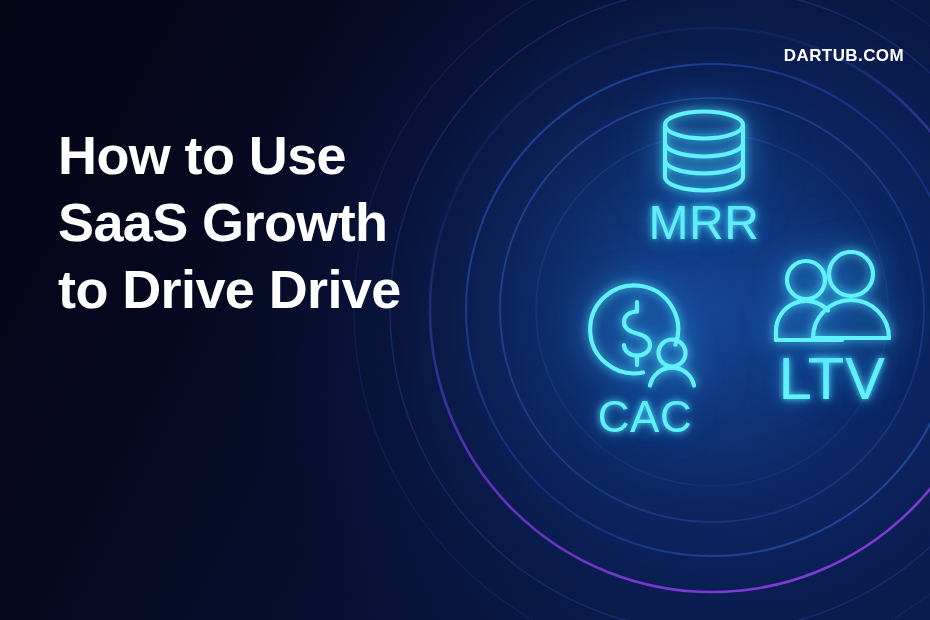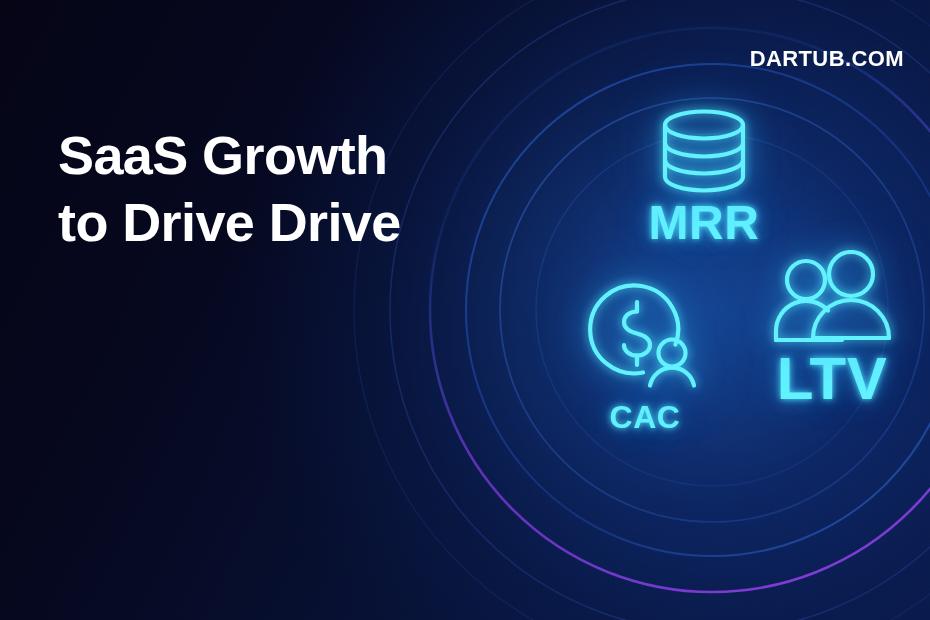"DARTUB.COM" .watermark { font-size: 22px -> 17px }
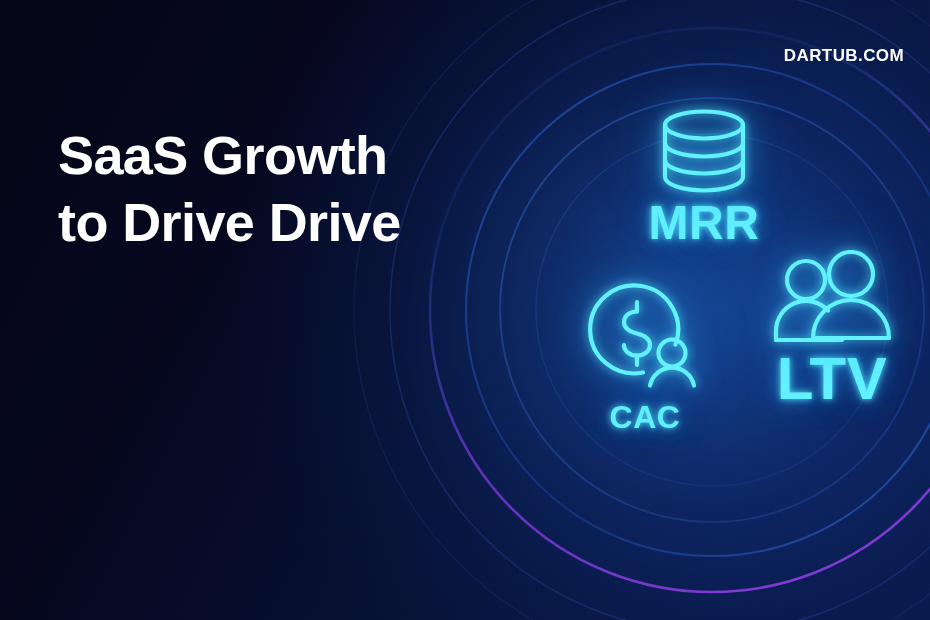"How to Use" div.headline-line { html: none -> <div>How to Use</div> }
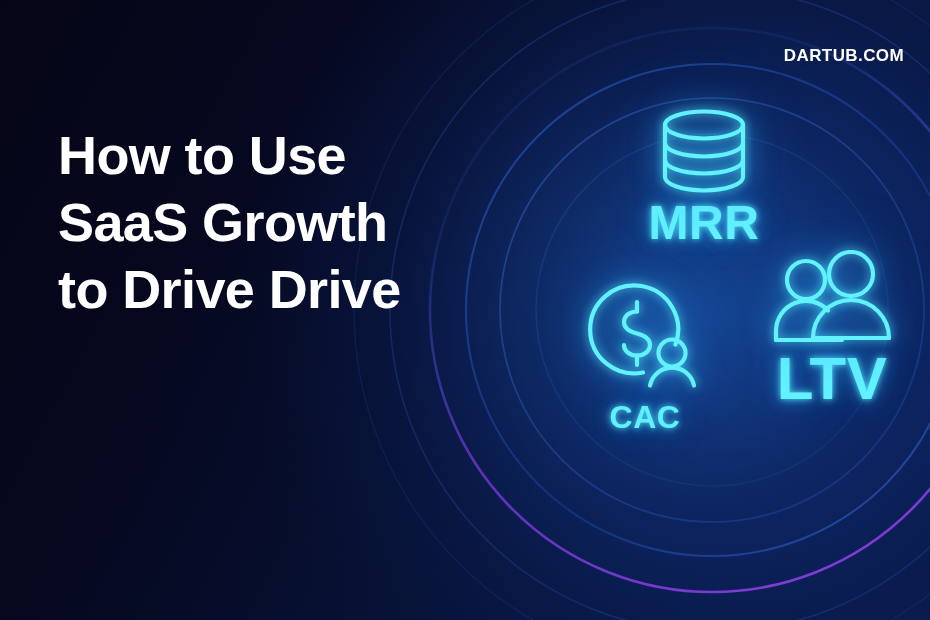"MRR" .metric-label { font-weight: 700 -> 400 }
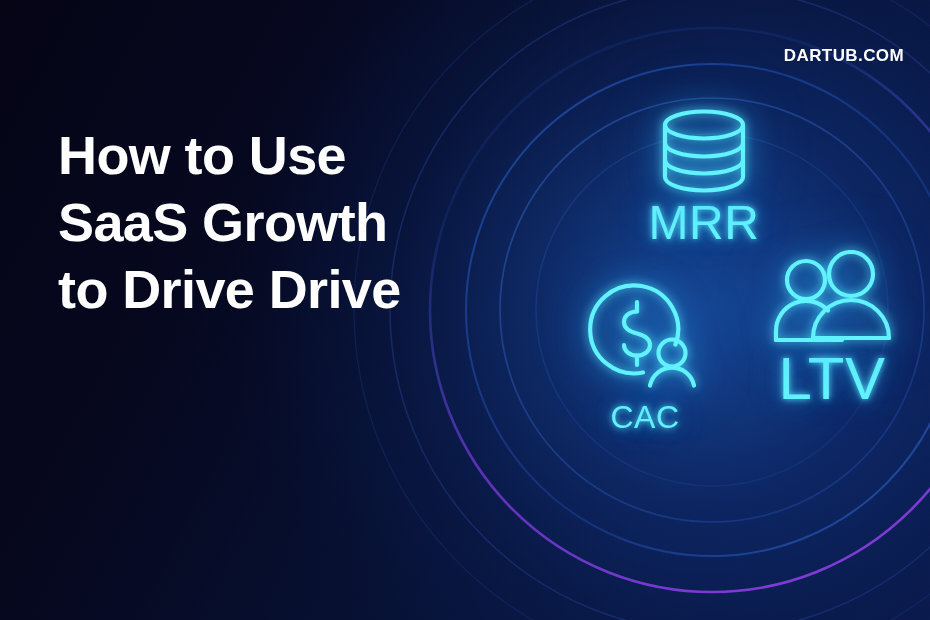"CAC" #metric-cac .metric-label { font-size: 32px -> 44px }
